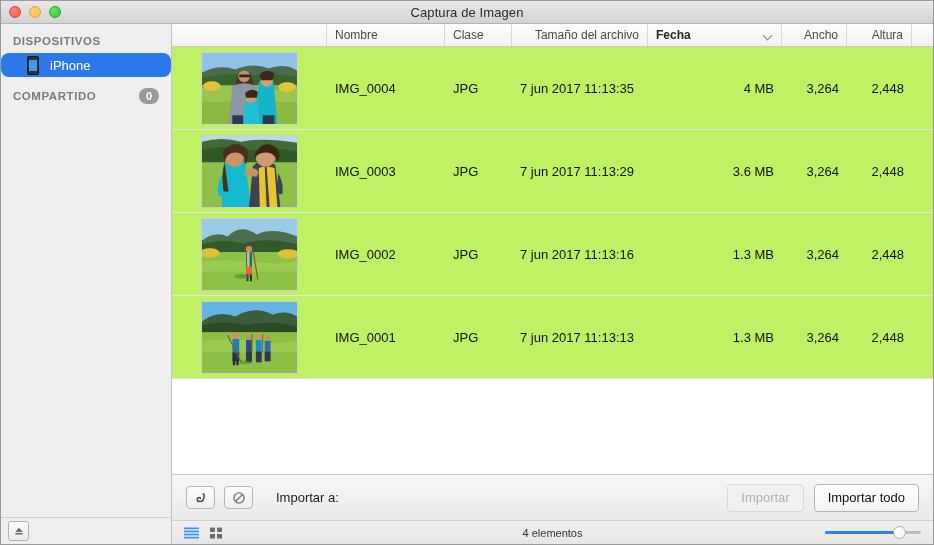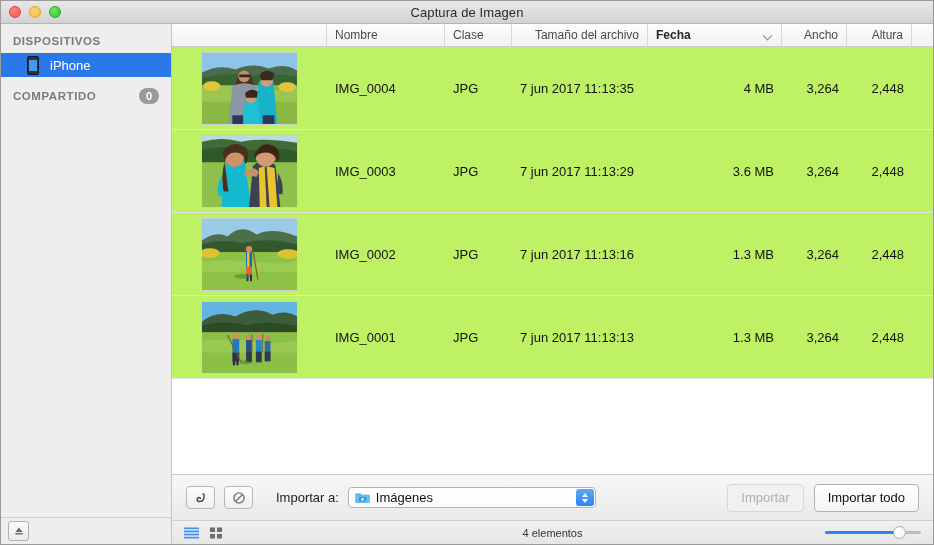"iPhone" .sb-item { border-radius: none -> 8px }
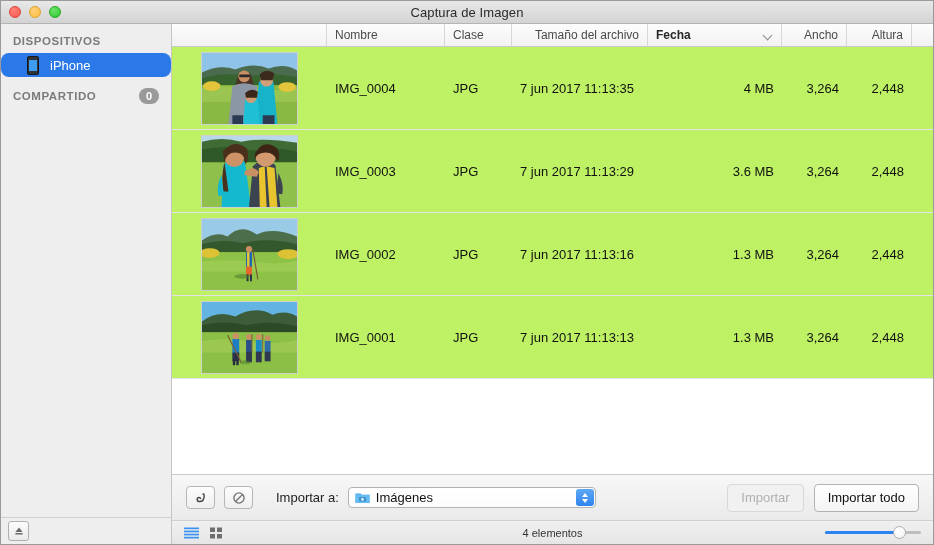"Imágenes" div { html: <div> <span> <svg> <path></path> <path></path> <rect></rect> <circle></circle> </svg> </span> <span>Imágenes</span> <span> <i></i> <i></i> </span> </div> -> none }
